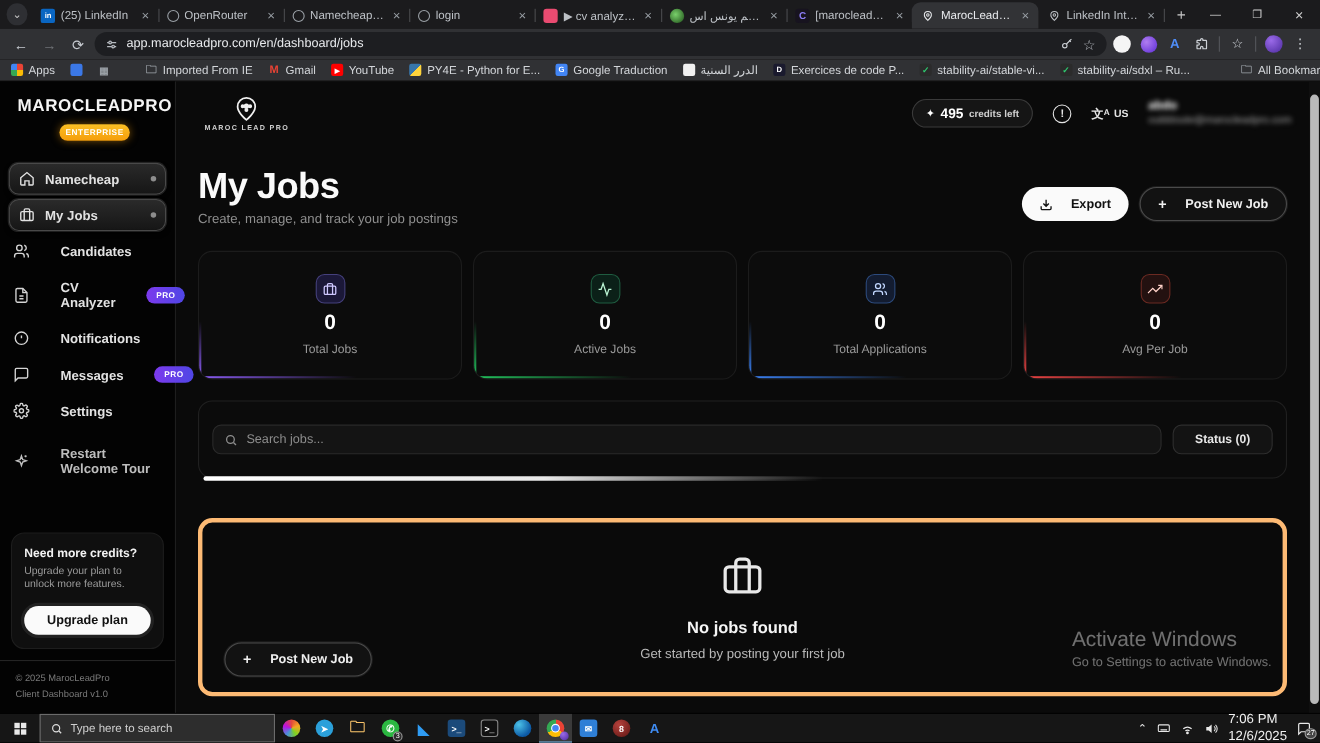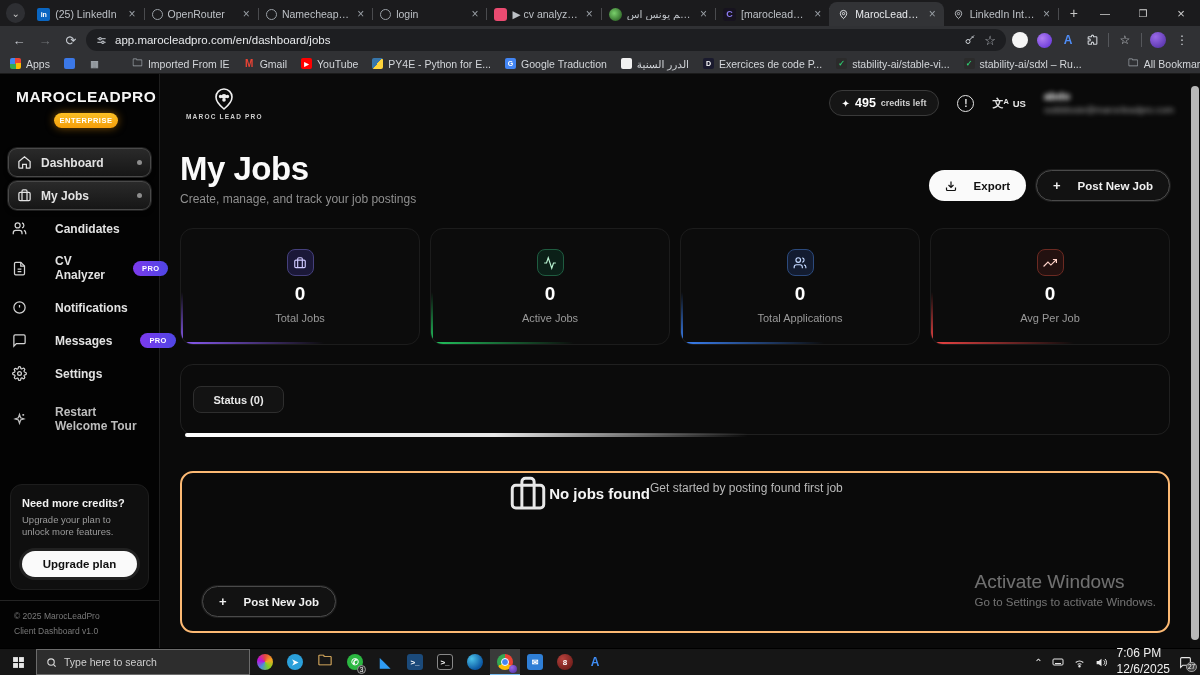"Dashboard" span { text: Dashboard -> Namecheap }
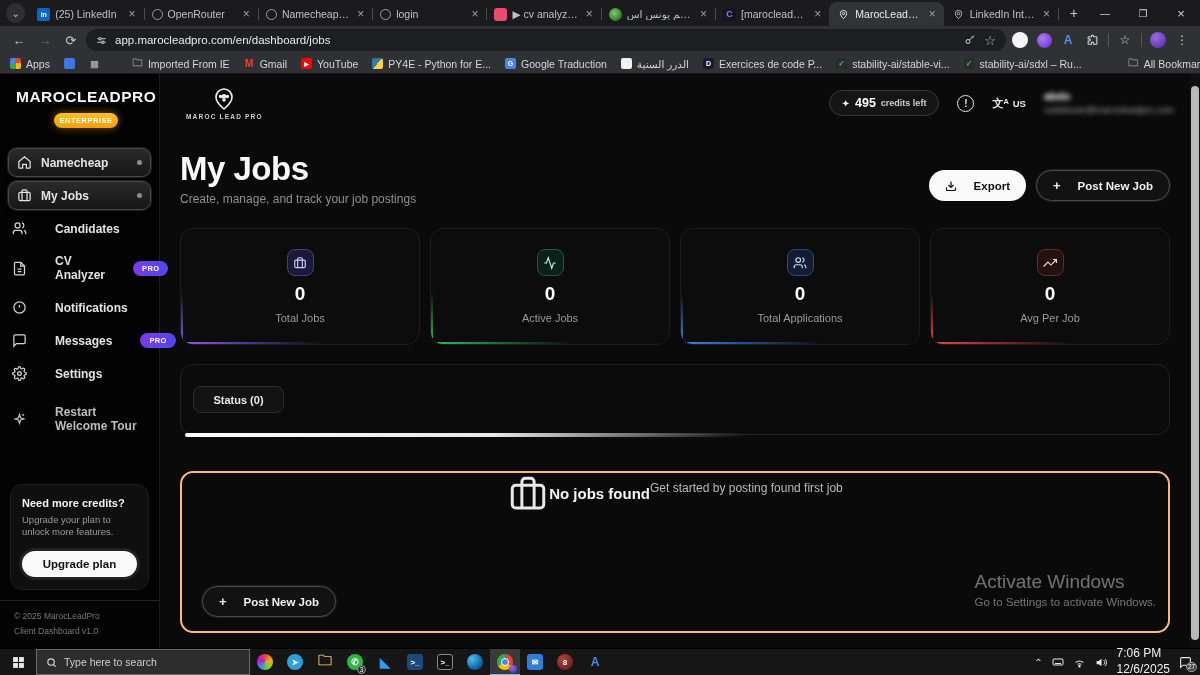"Search jobs..." div.searchbox { html: none -> <div> <svg> <circle></circle> <line></line> </svg> <input> </div> }
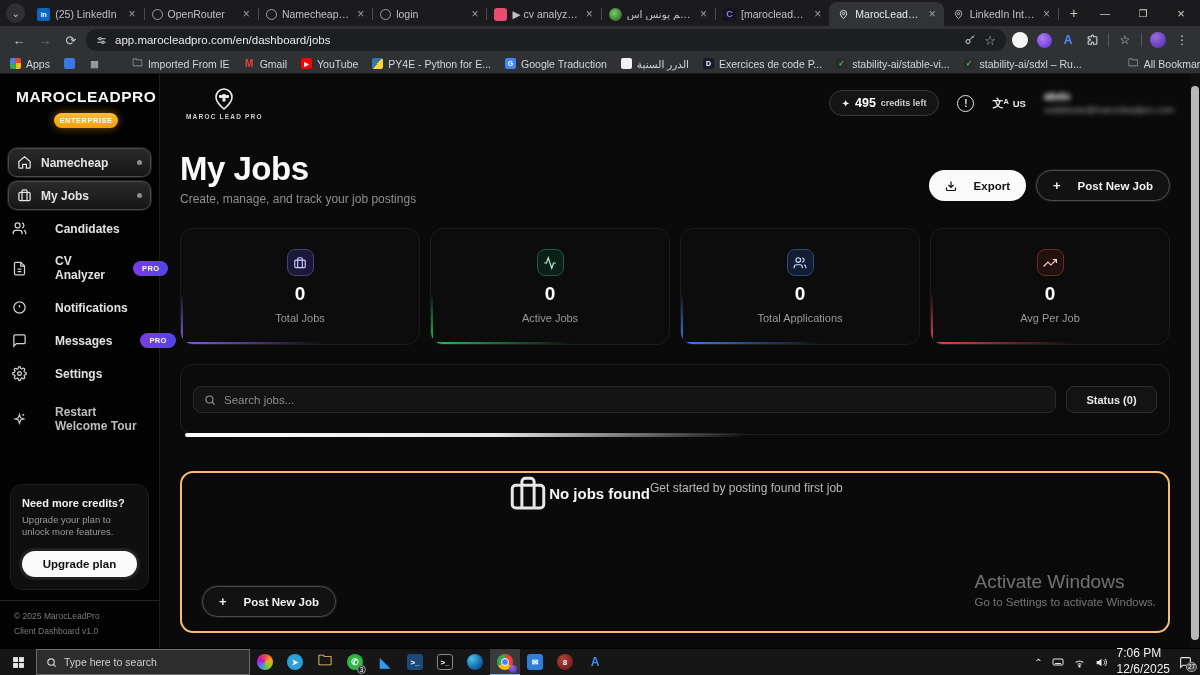"No jobs found" .emptypanel { align-items: flex-start -> center; border: 2px solid #fdba74 -> 4px solid #fdba74; flex-direction: row -> column }
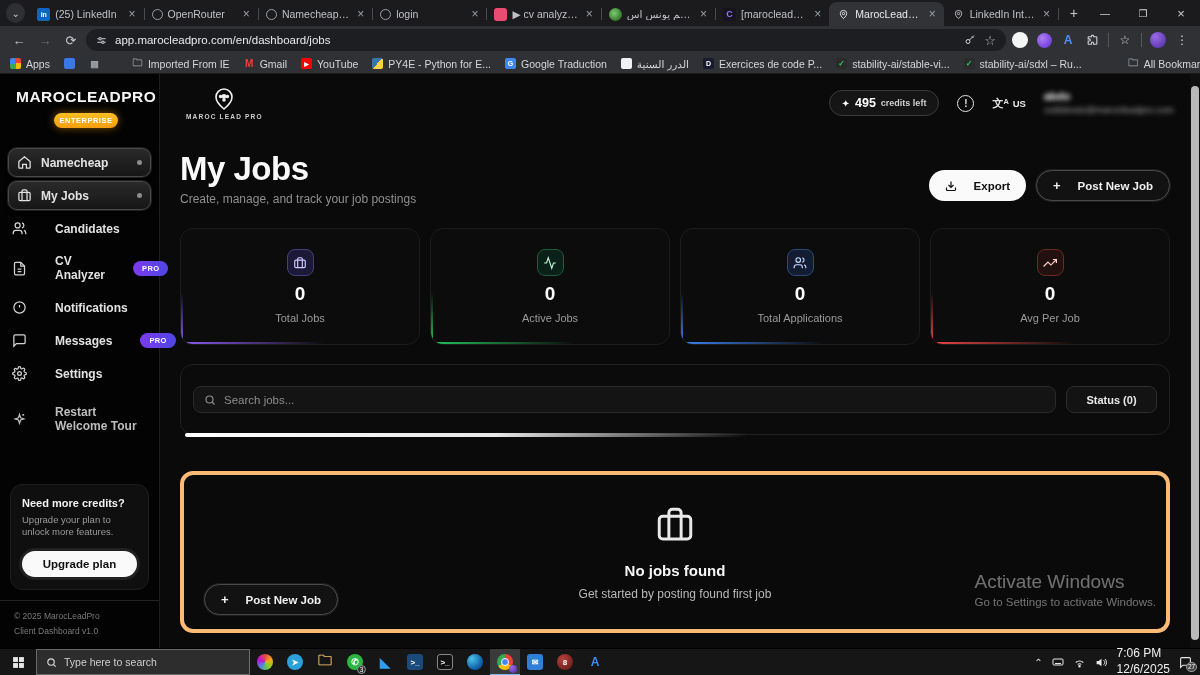"Get started by posting found" div.empty-sub { text: found -> your }
